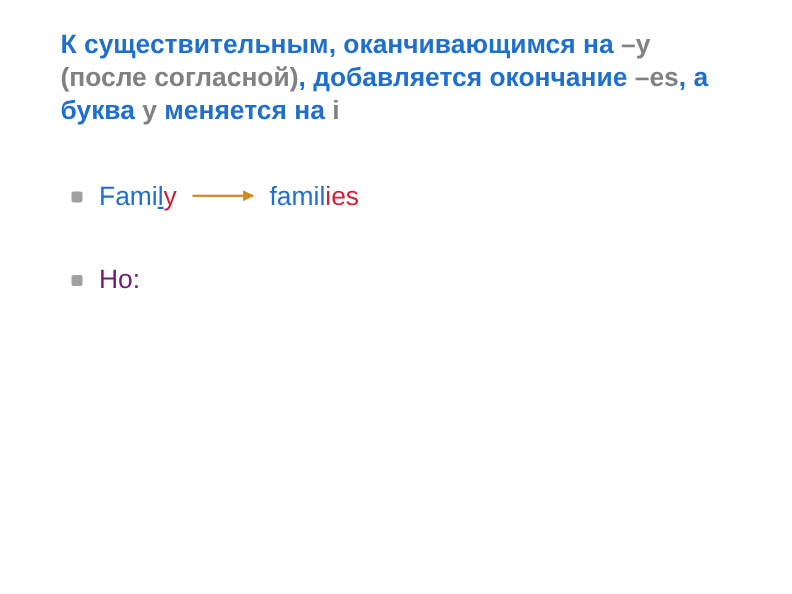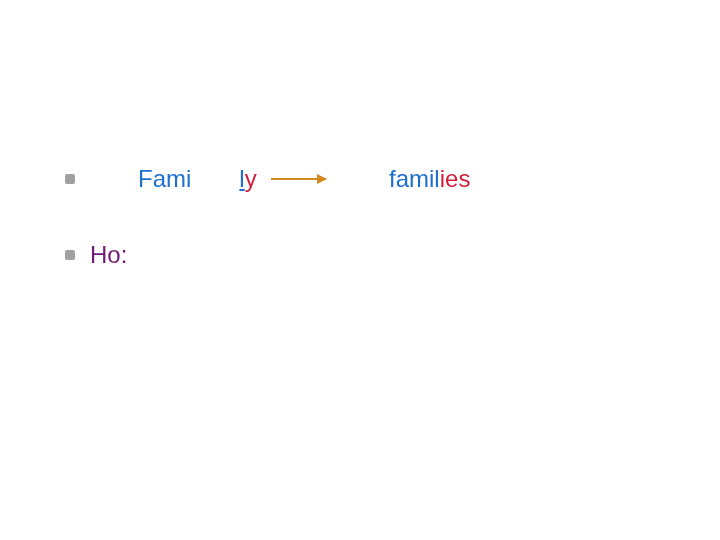"К существительным, оканчивающимся на –у" div.title-block { html: none -> <div> <span>К существительным, оканчивающимся на </span><span>–у (после согласной)</span><span>, добавляется окончание </span><span>–es</span><span>, а буква </span><span>у</span><span> меняется на </span><span>i</span> </div> }
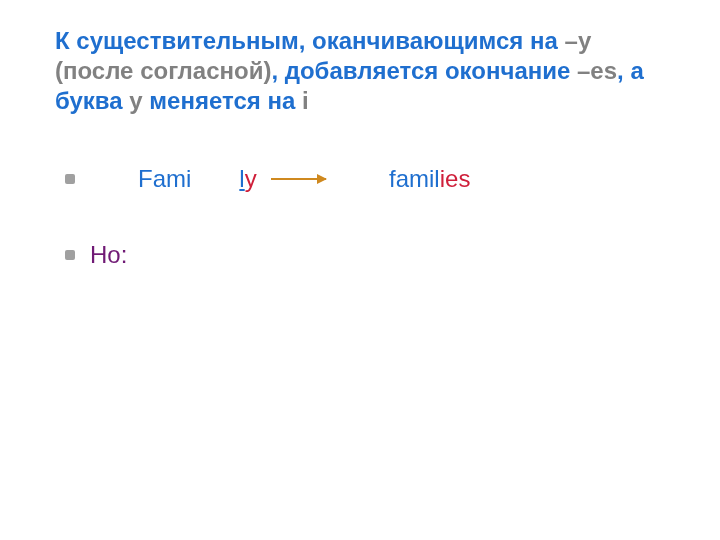"Fami" .blue { margin-left: 48px -> none }
